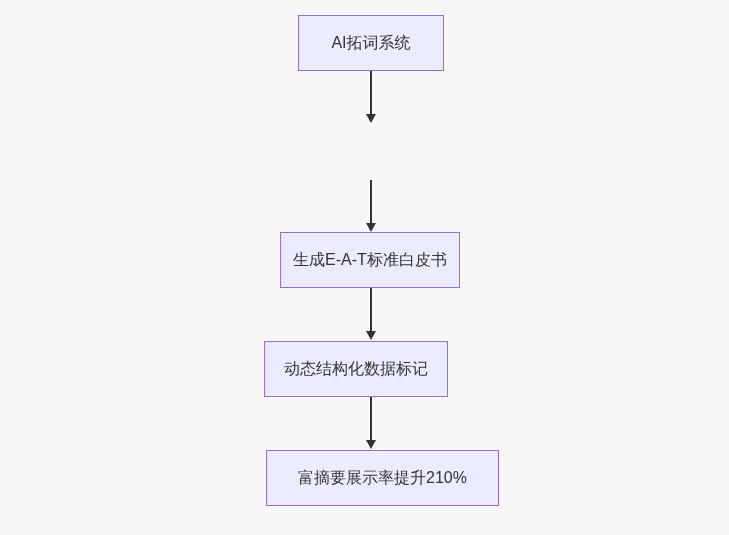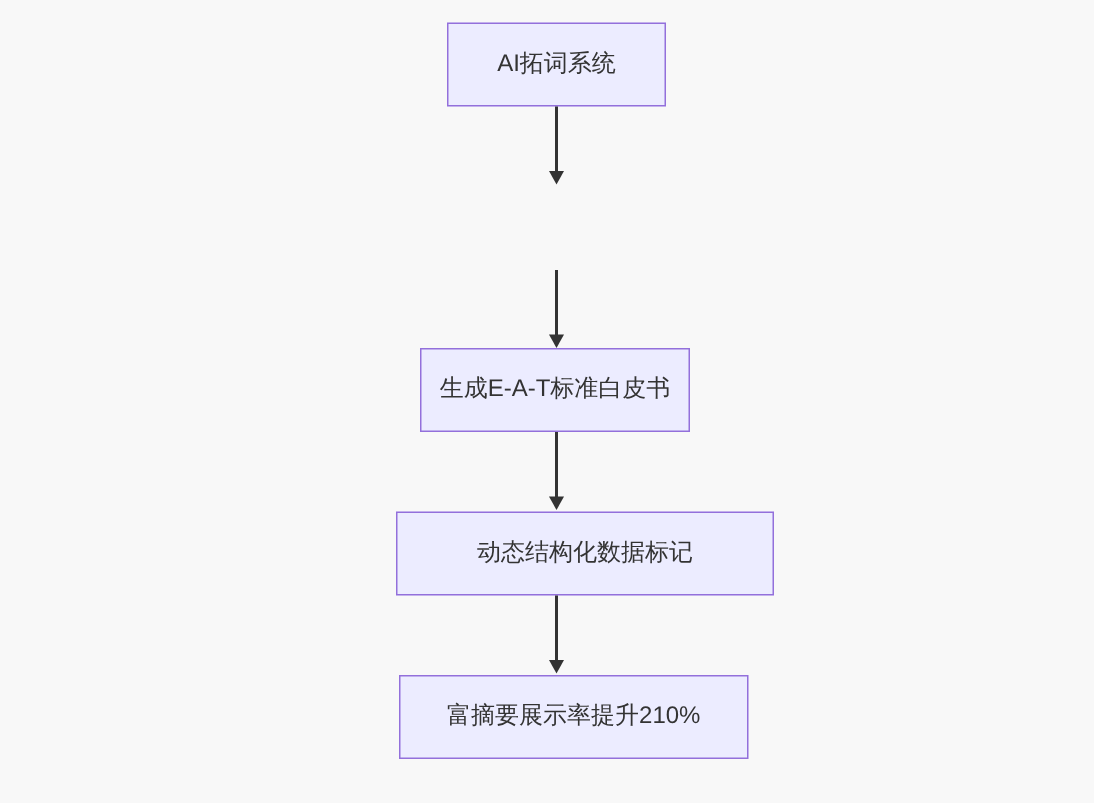"动态结构化数据标记" .node-4 { width: 252px -> 184px }
